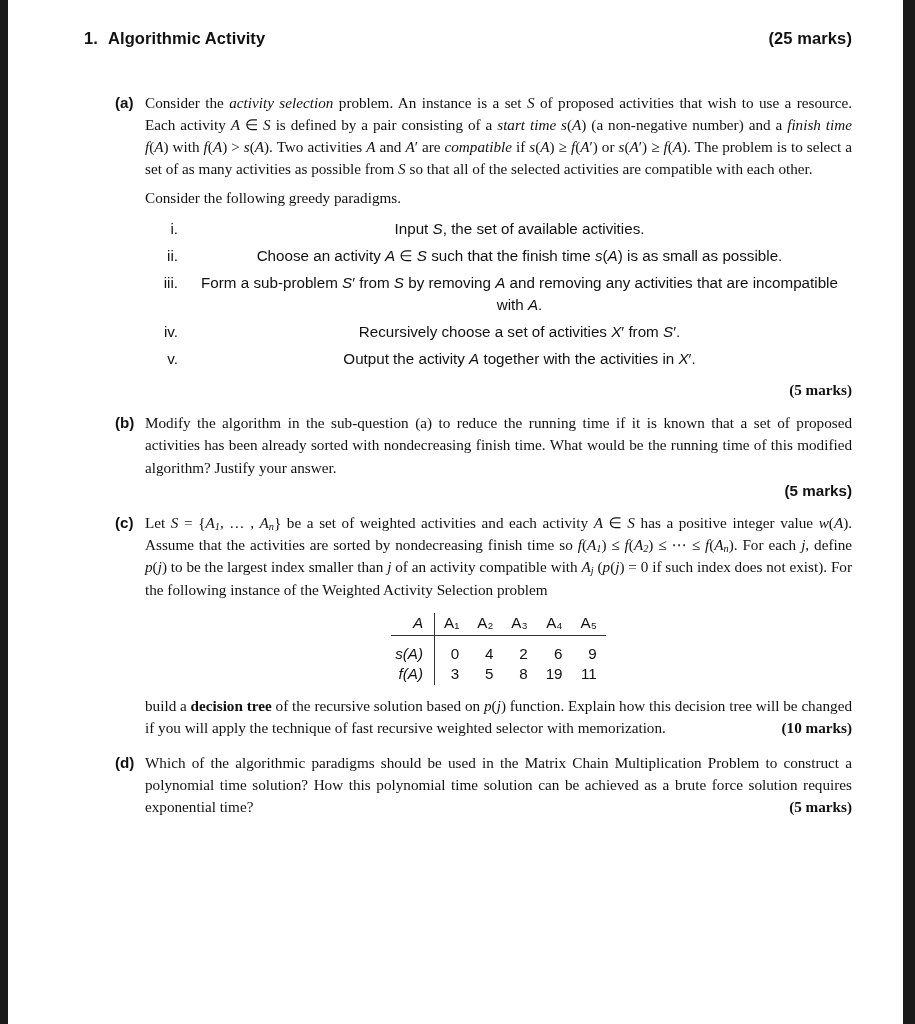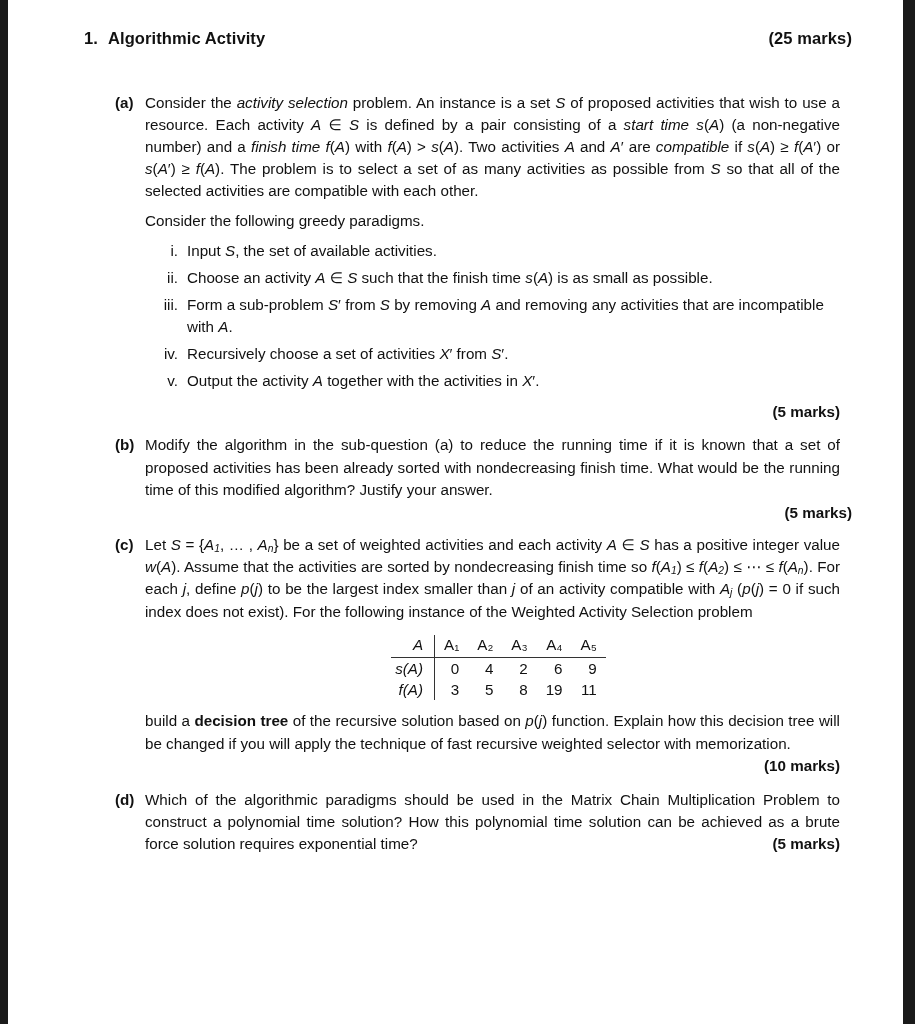"Consider the activity selection problem." .part-body p { font-family: none -> Liberation Serif, serif; margin: 0 12px 0 0 -> 0 0 0 0 }
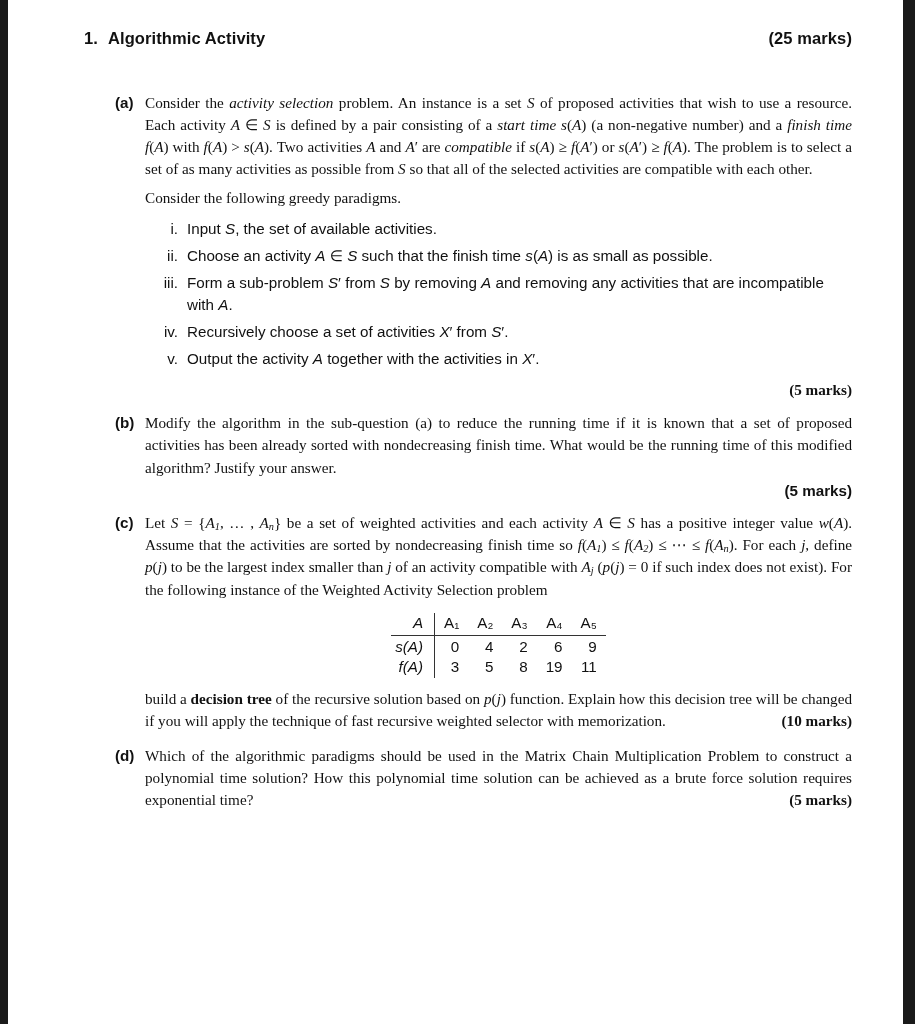"Input S, the set of" ol.roman > li .rtext { text-align: left -> center }
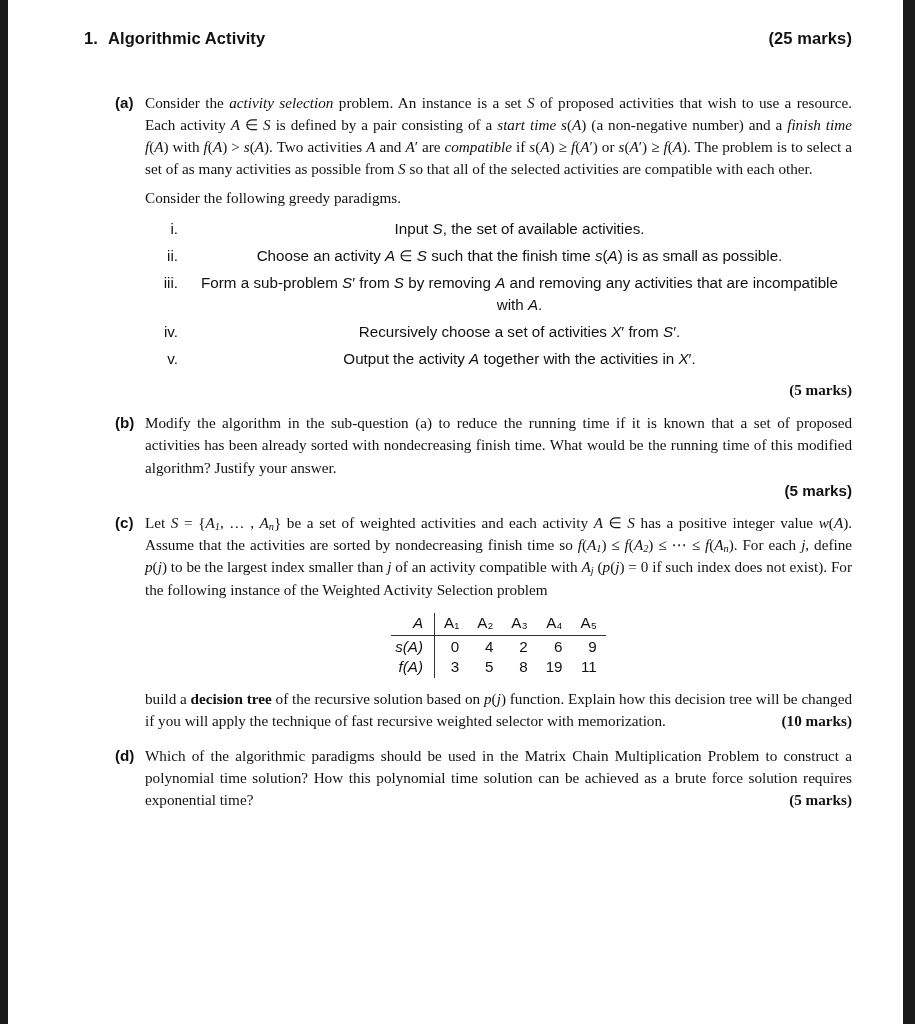"s(A)" table.act tbody tr:first-child td { padding-top: 2px -> 9px }
